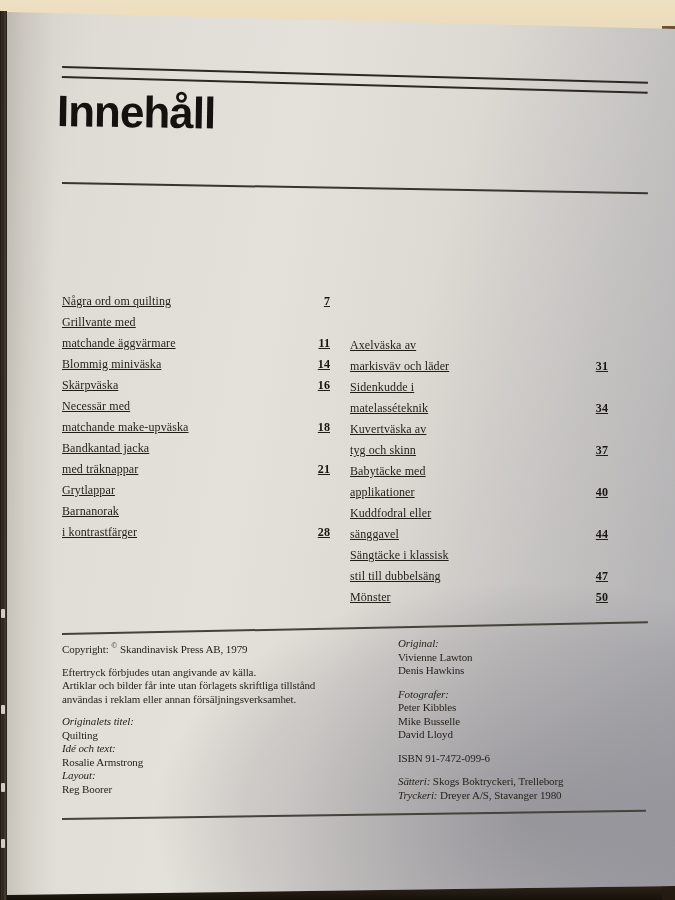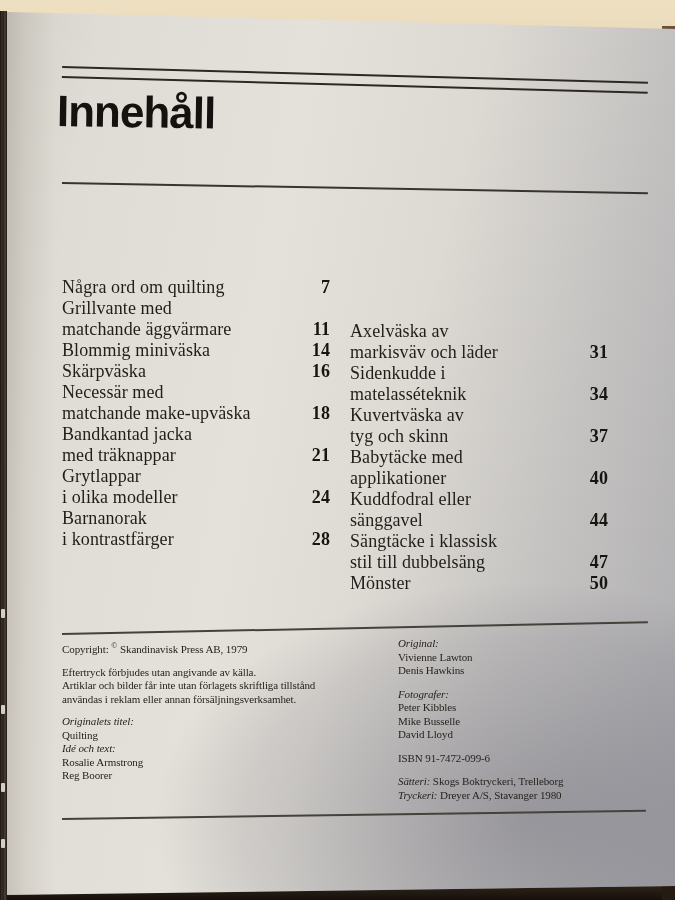"Några ord om quilting" .toc-col { font-size: 18px -> 12px; text-decoration: none -> underline; top: 277px -> 291px }
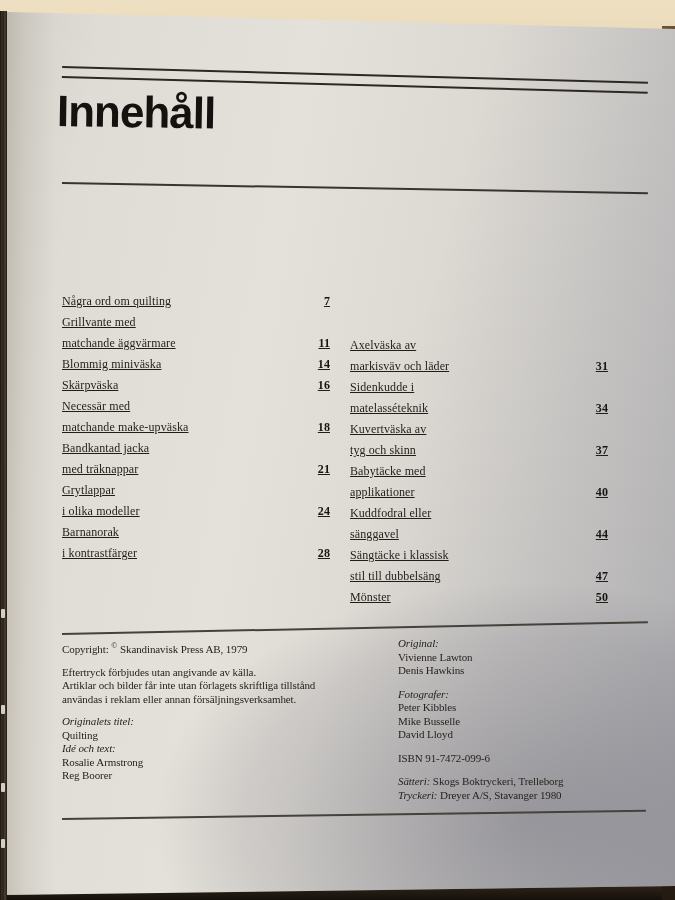"i olika modeller" div.toc-line { html: <div> <span>i olika modeller</span> <span>24</span> </div> -> none }
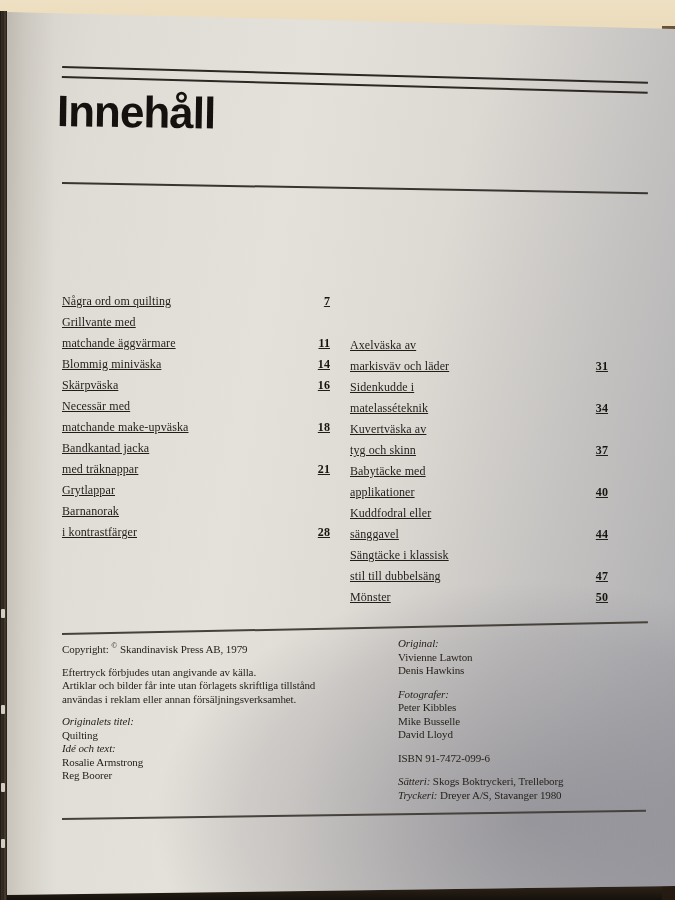"Layout:" div.cline { html: none -> <div>Layout:</div> }
